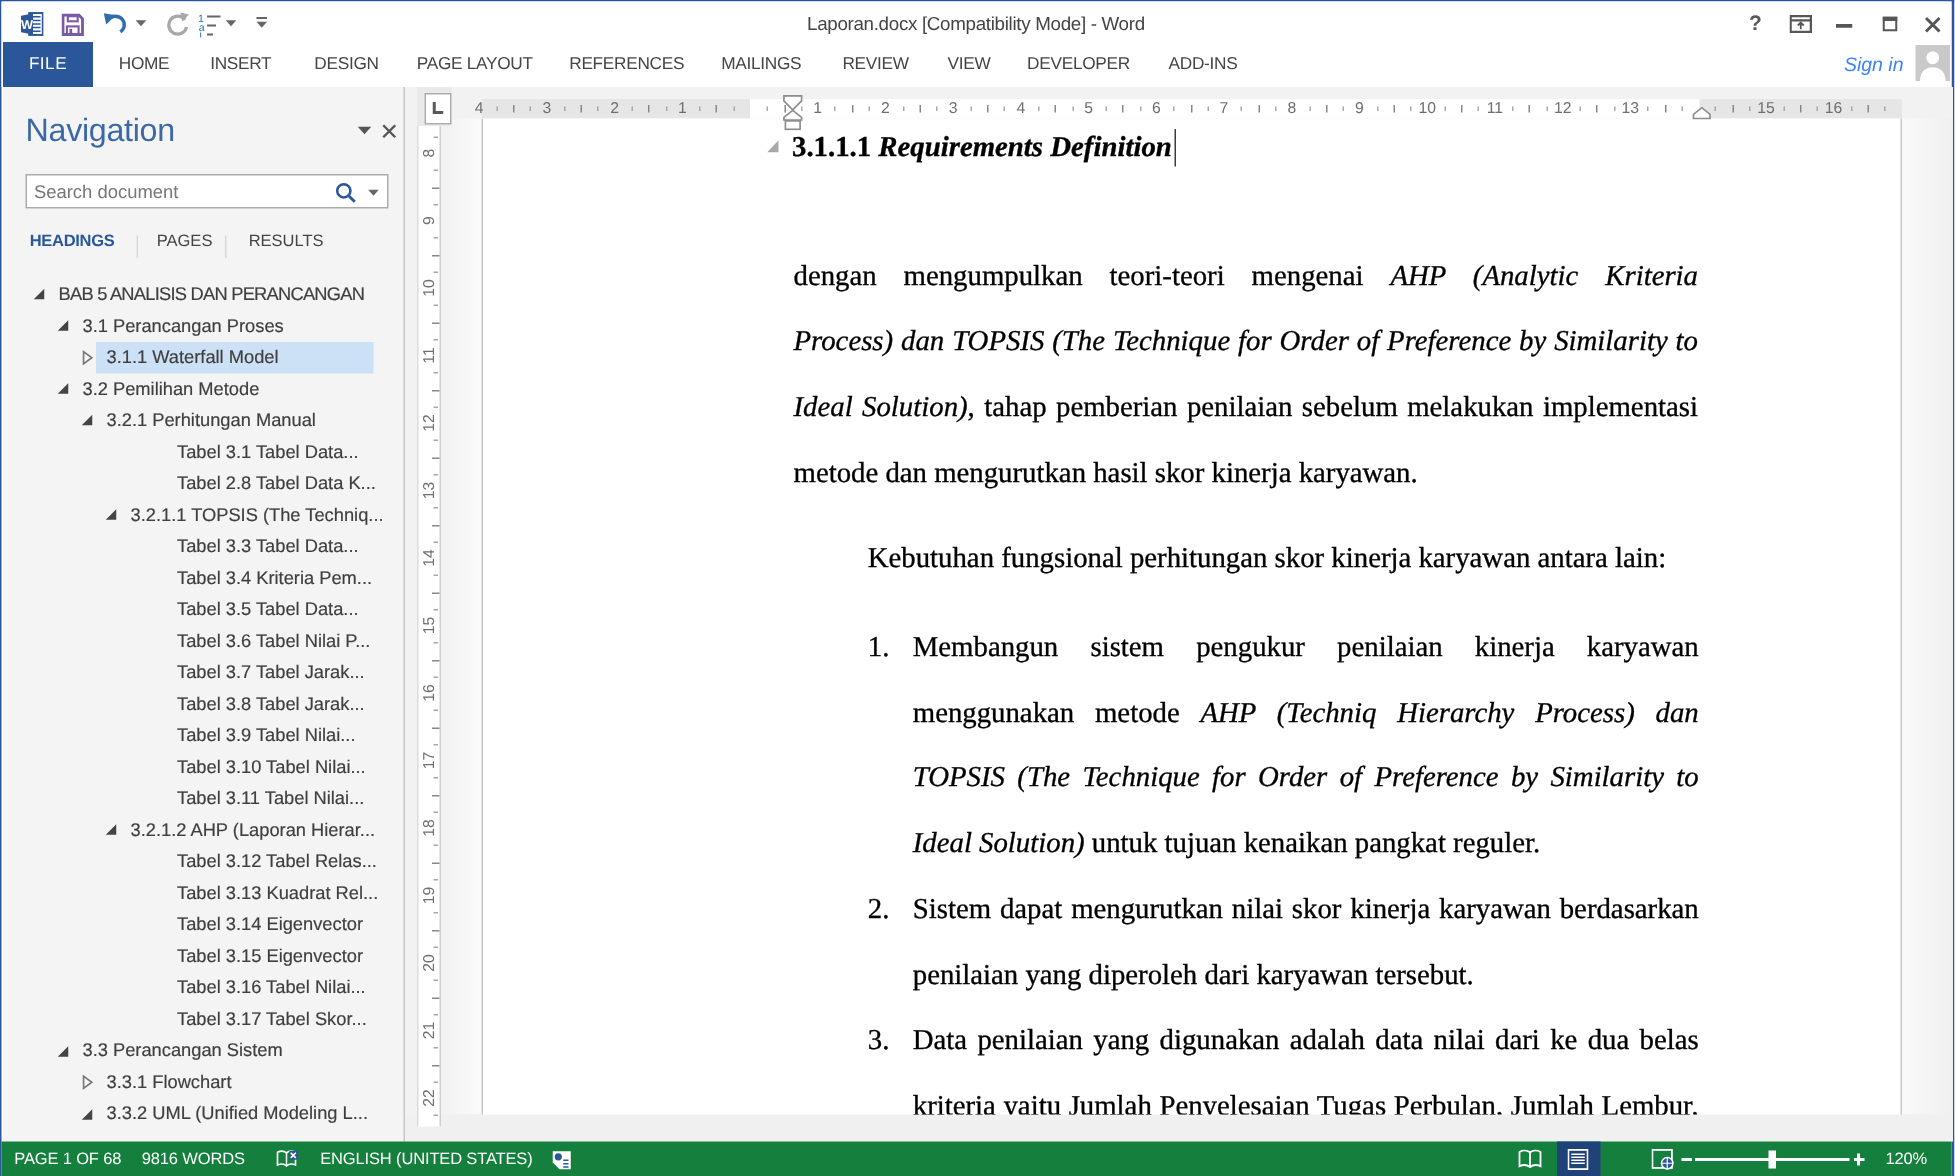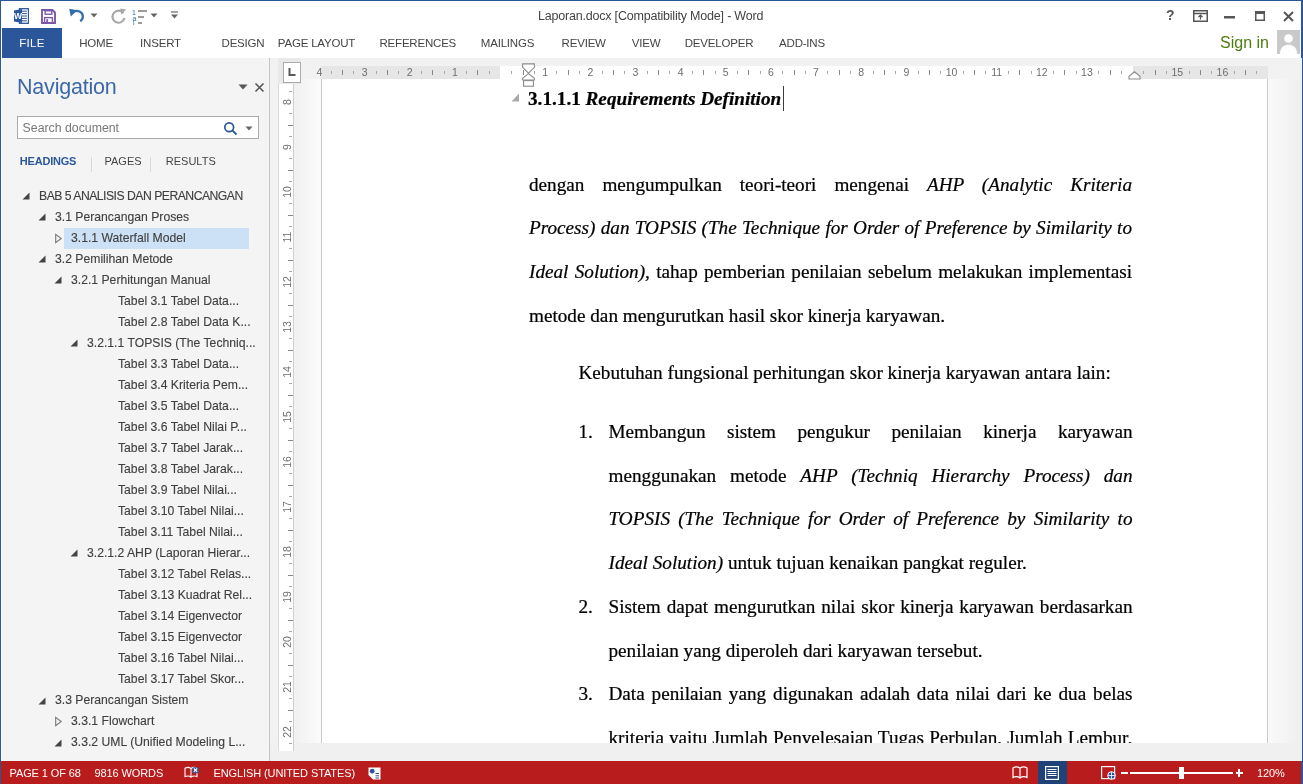"DESIGN" div.rtab { left: 242px -> 230px }
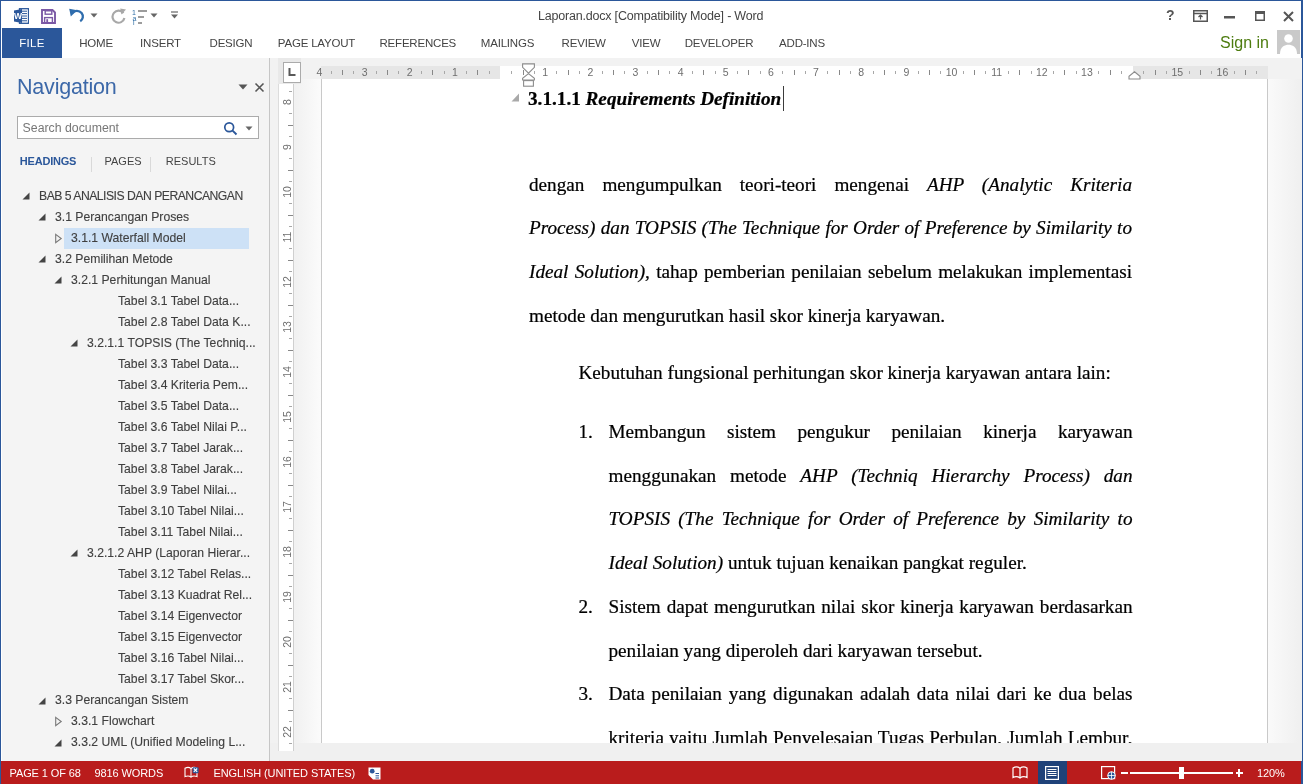"Sign in" #signin { color: #4d7c0f -> #3b82f6; font-size: 16px -> 13px; font-style: none -> italic }
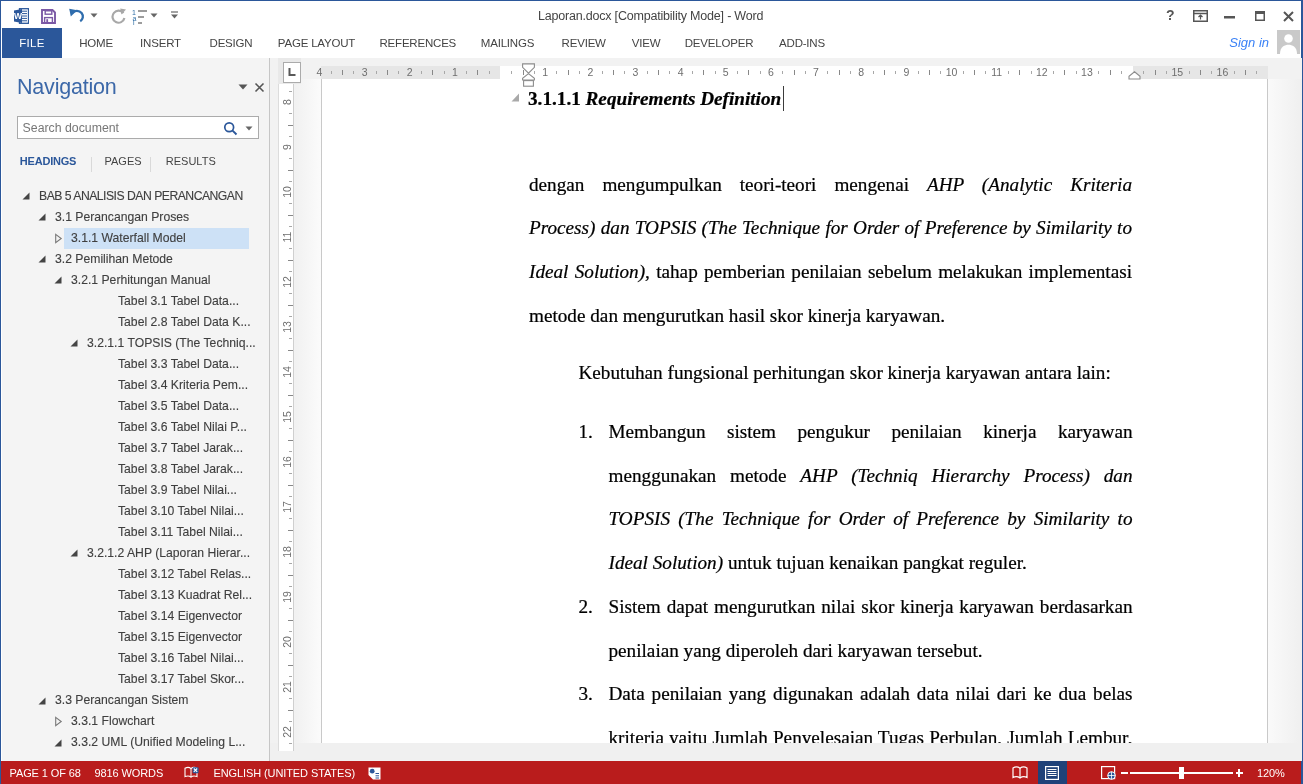"PAGE 1 OF 68" #status { background: #b91c1c -> #15803d }
